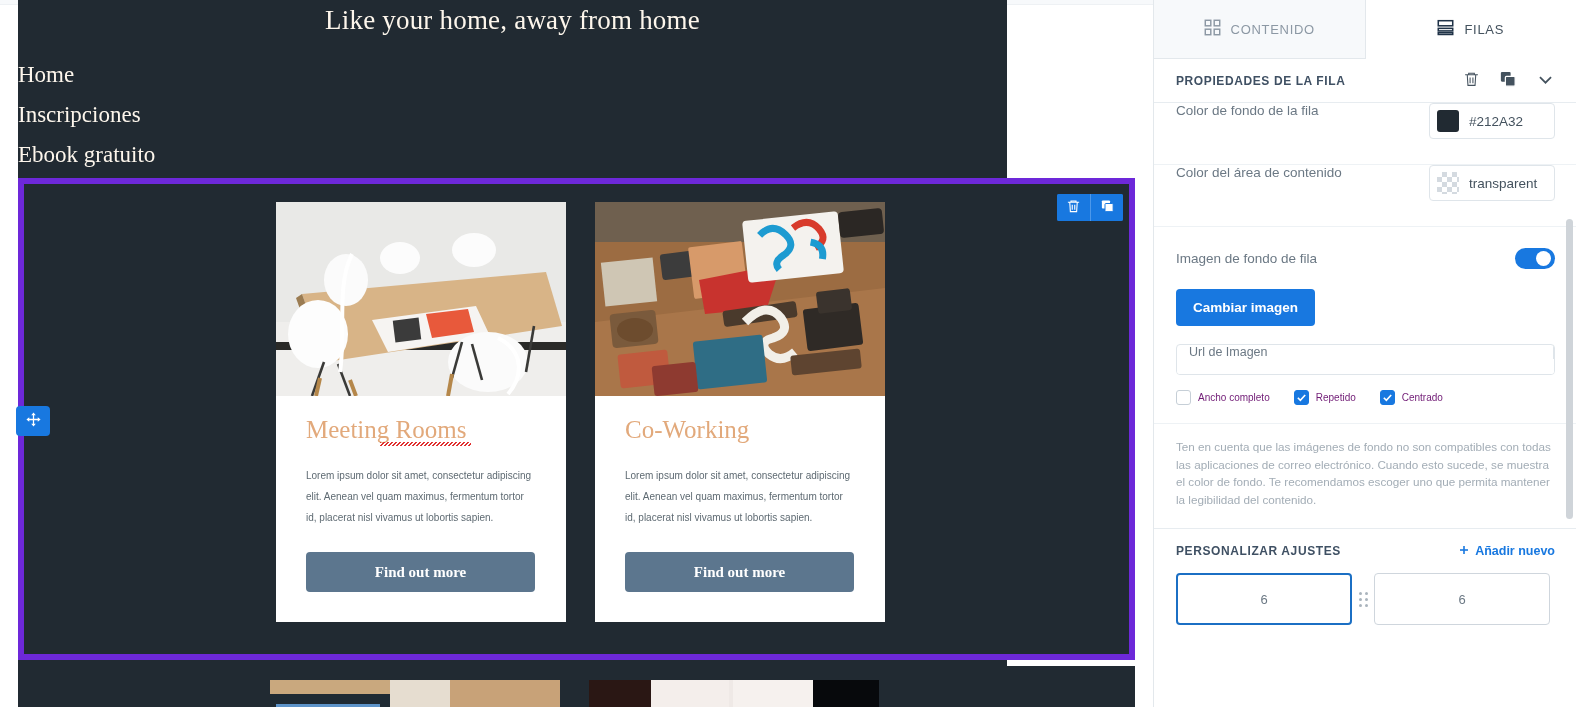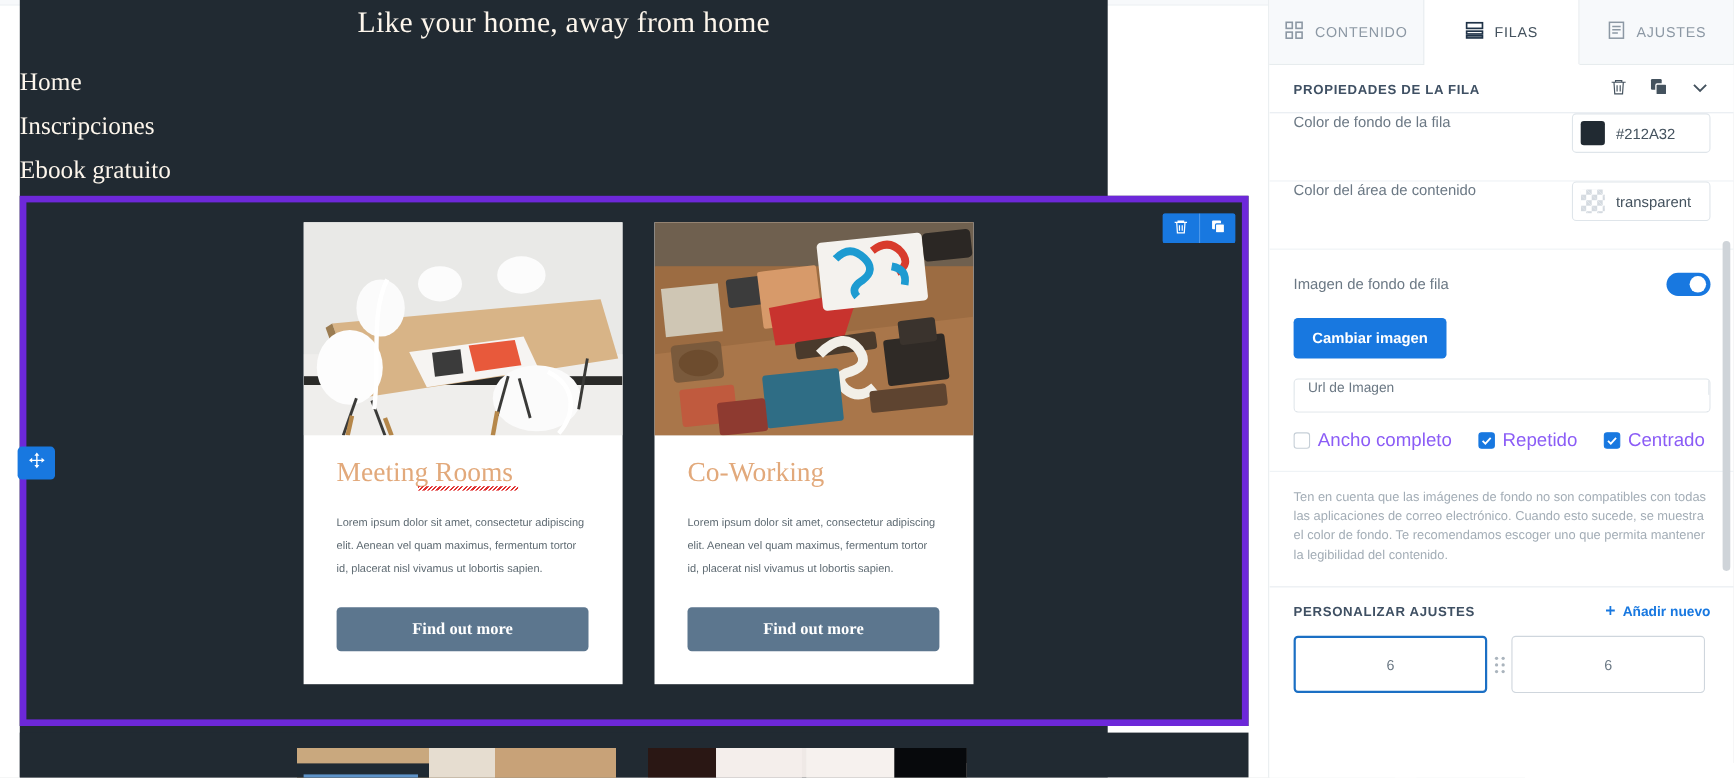"AJUSTES" div.tab { html: <div> <span> <svg> <rect></rect> <line></line> <line></line> <line></line> </svg> </span> <span>AJUSTES</span> </div> -> none }
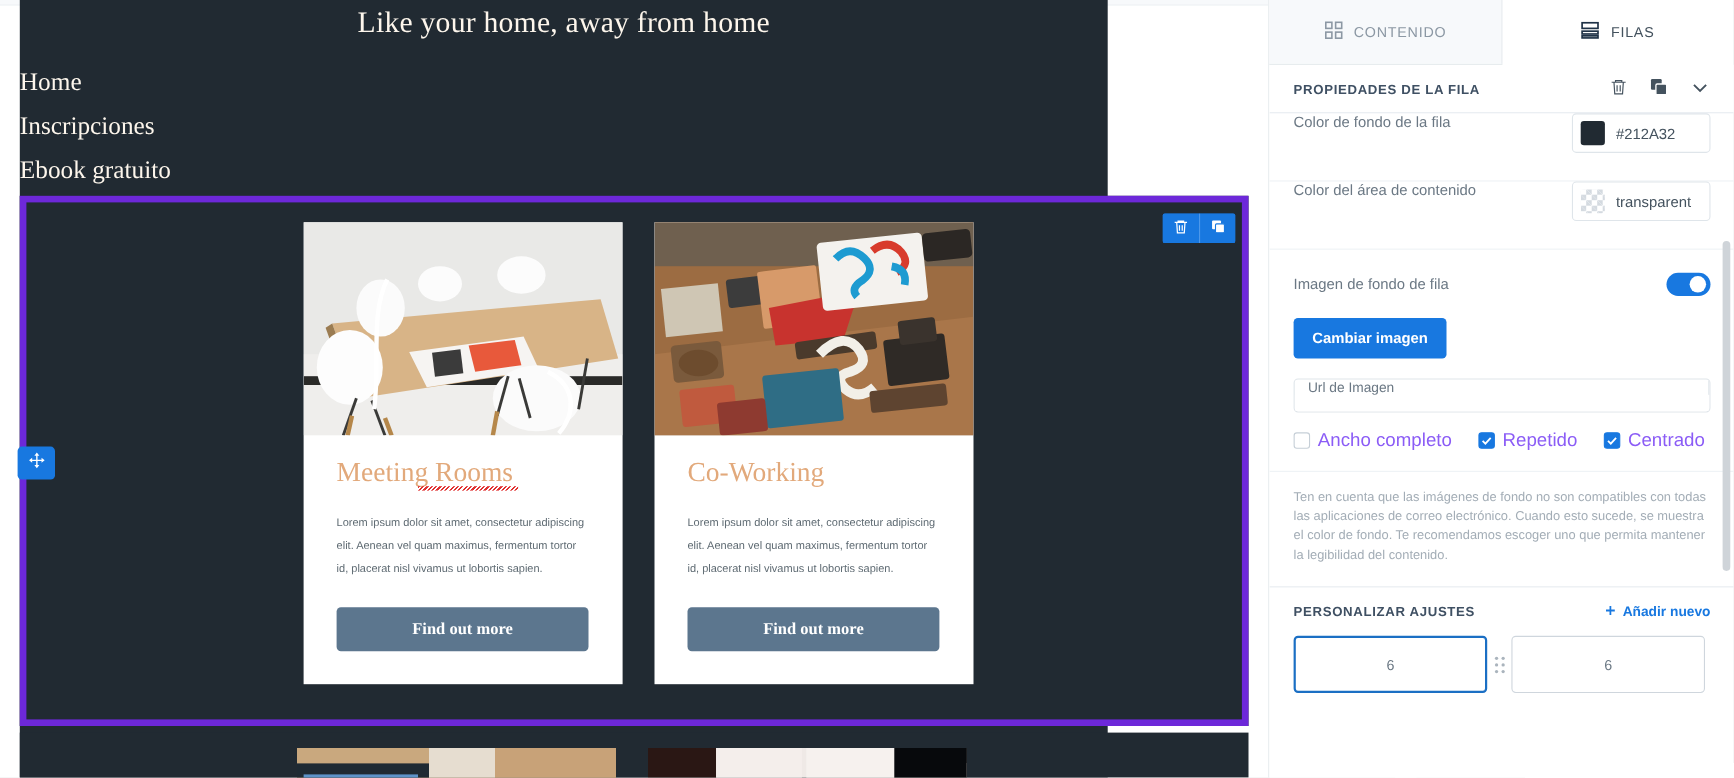"Ancho completo" .chk-lbl { color: #8b5cf6 -> #701a75; font-size: 17px -> 10px }
